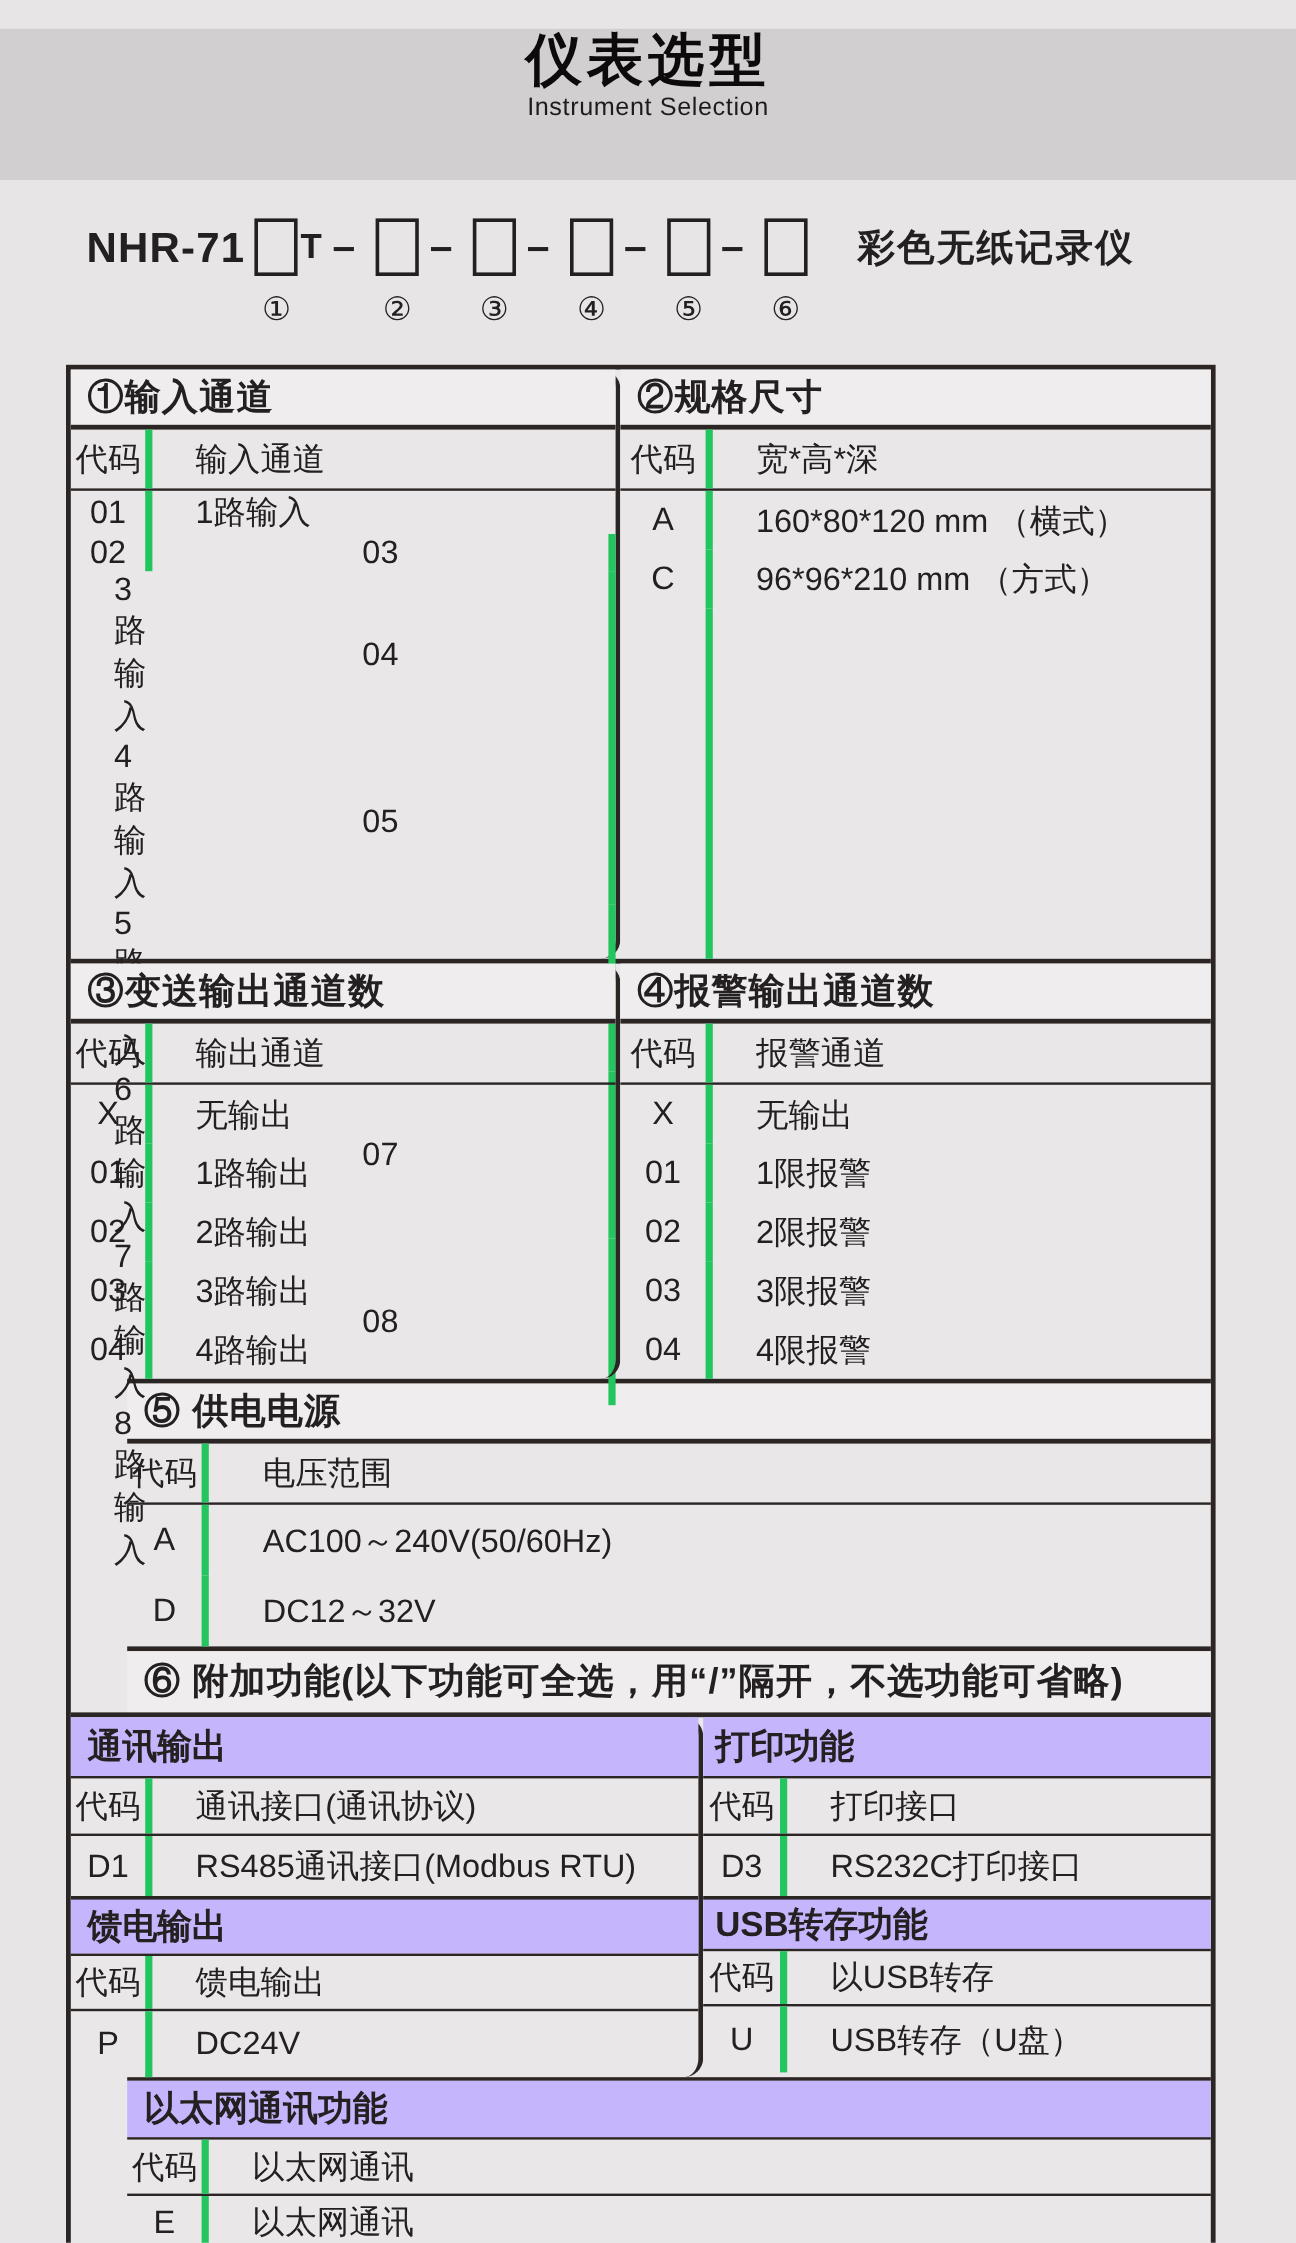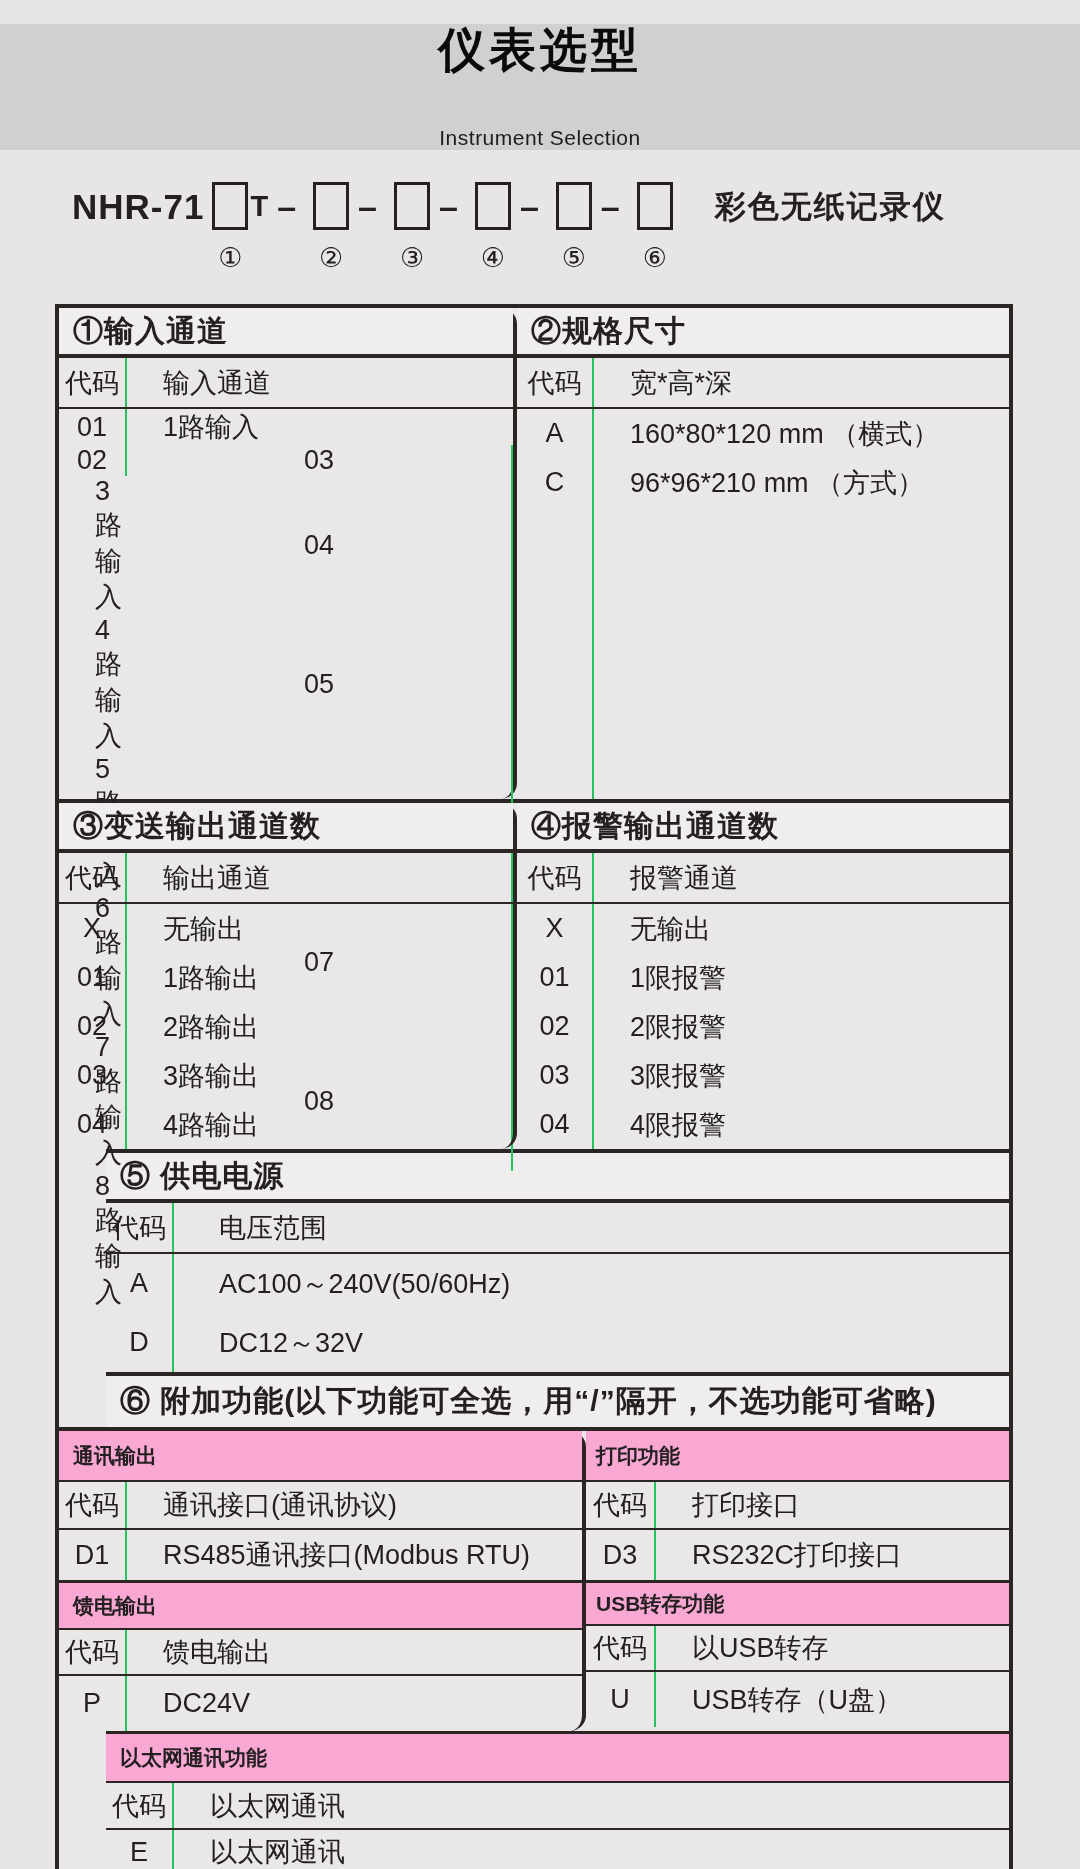"仪表选型" .title-band { justify-content: space-between -> flex-start }
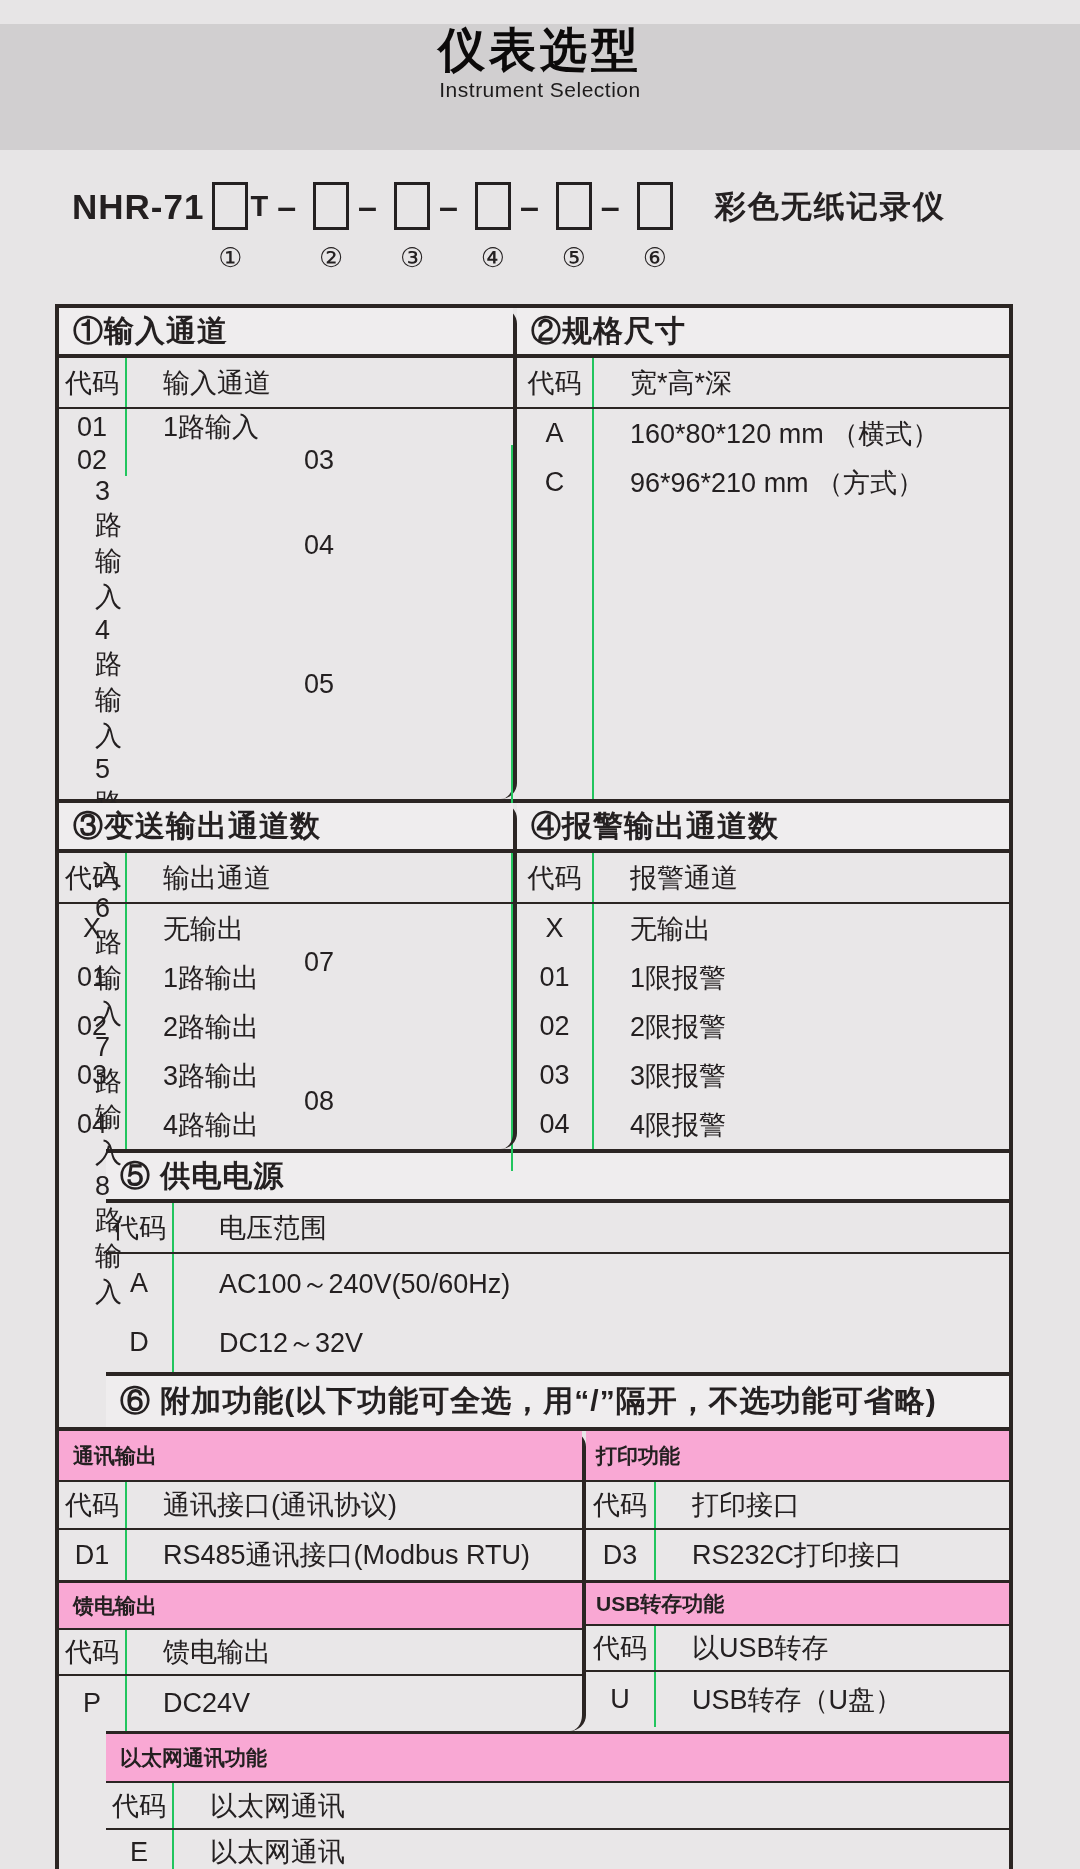"代码" .code-cell { border-right: 2px solid #22c55e -> 6px solid #22c55e }
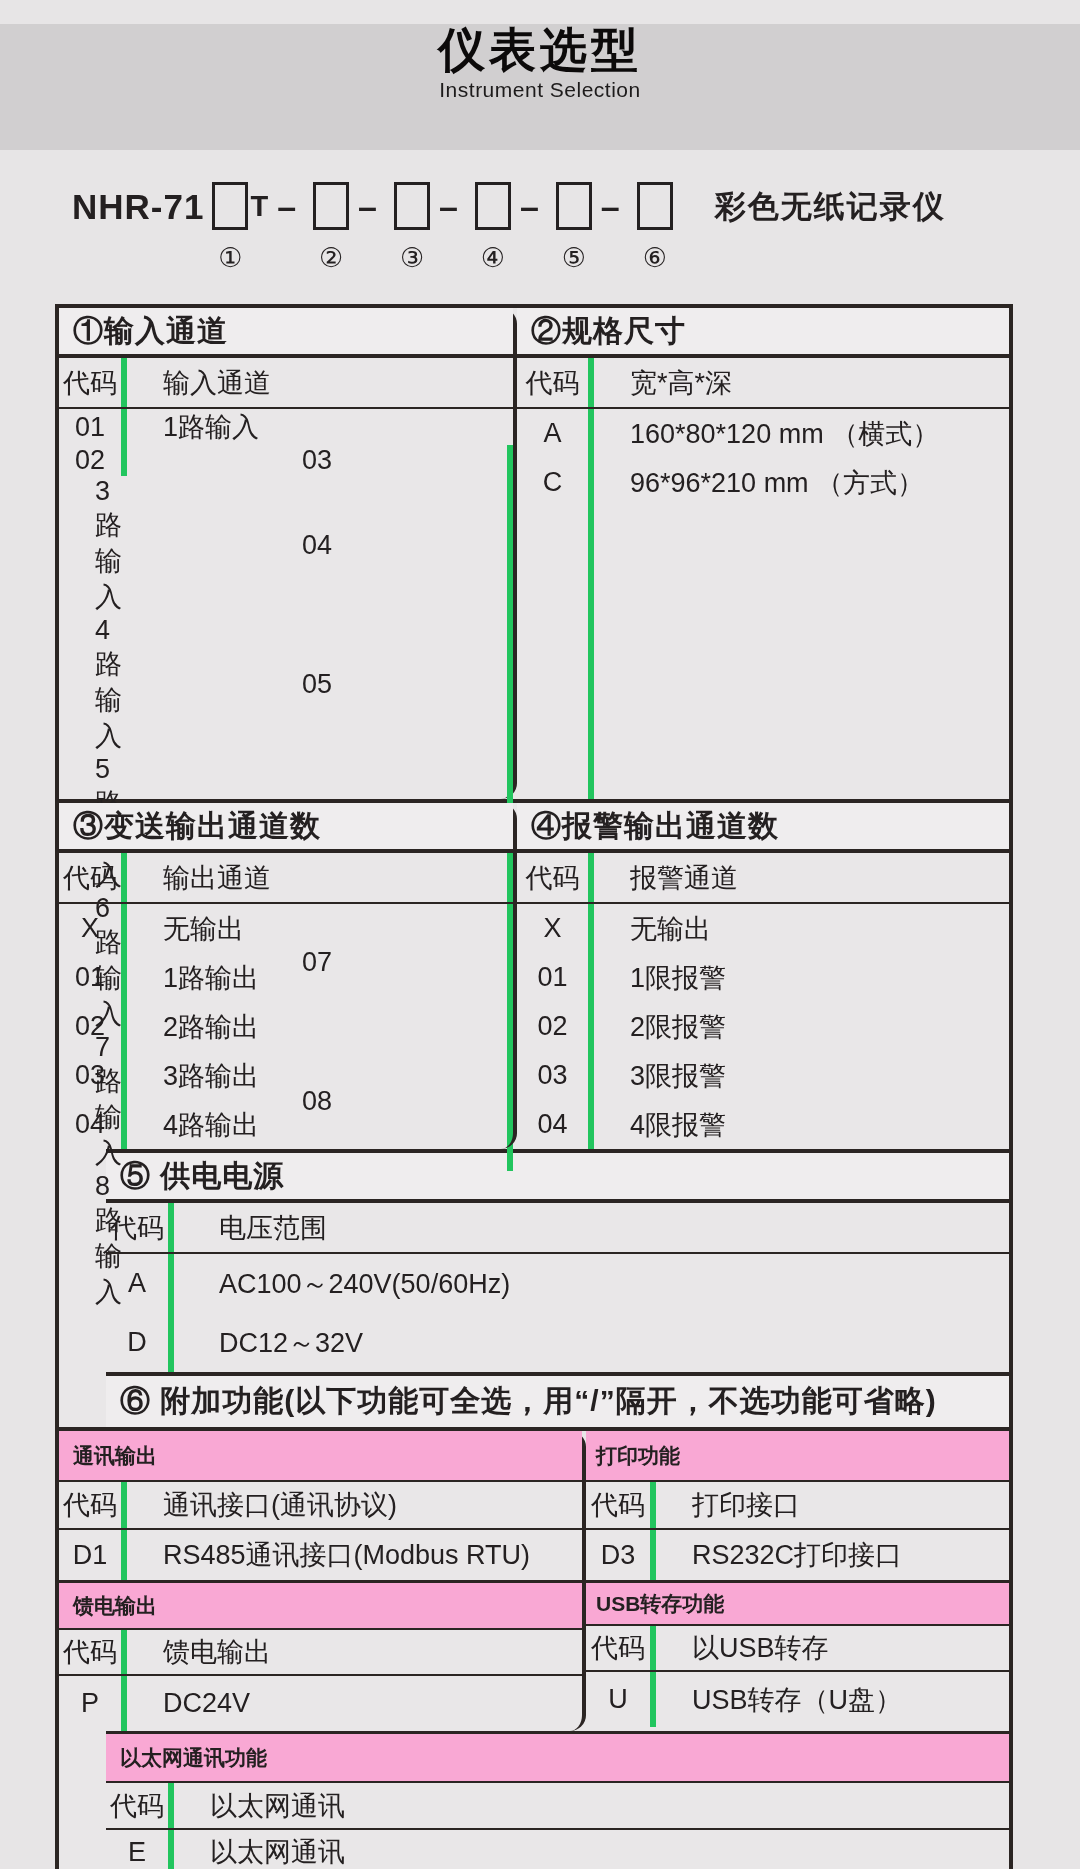"通讯输出" .sub6 { background: #f9a8d4 -> #c4b5fd; font-size: 21px -> 29px }
